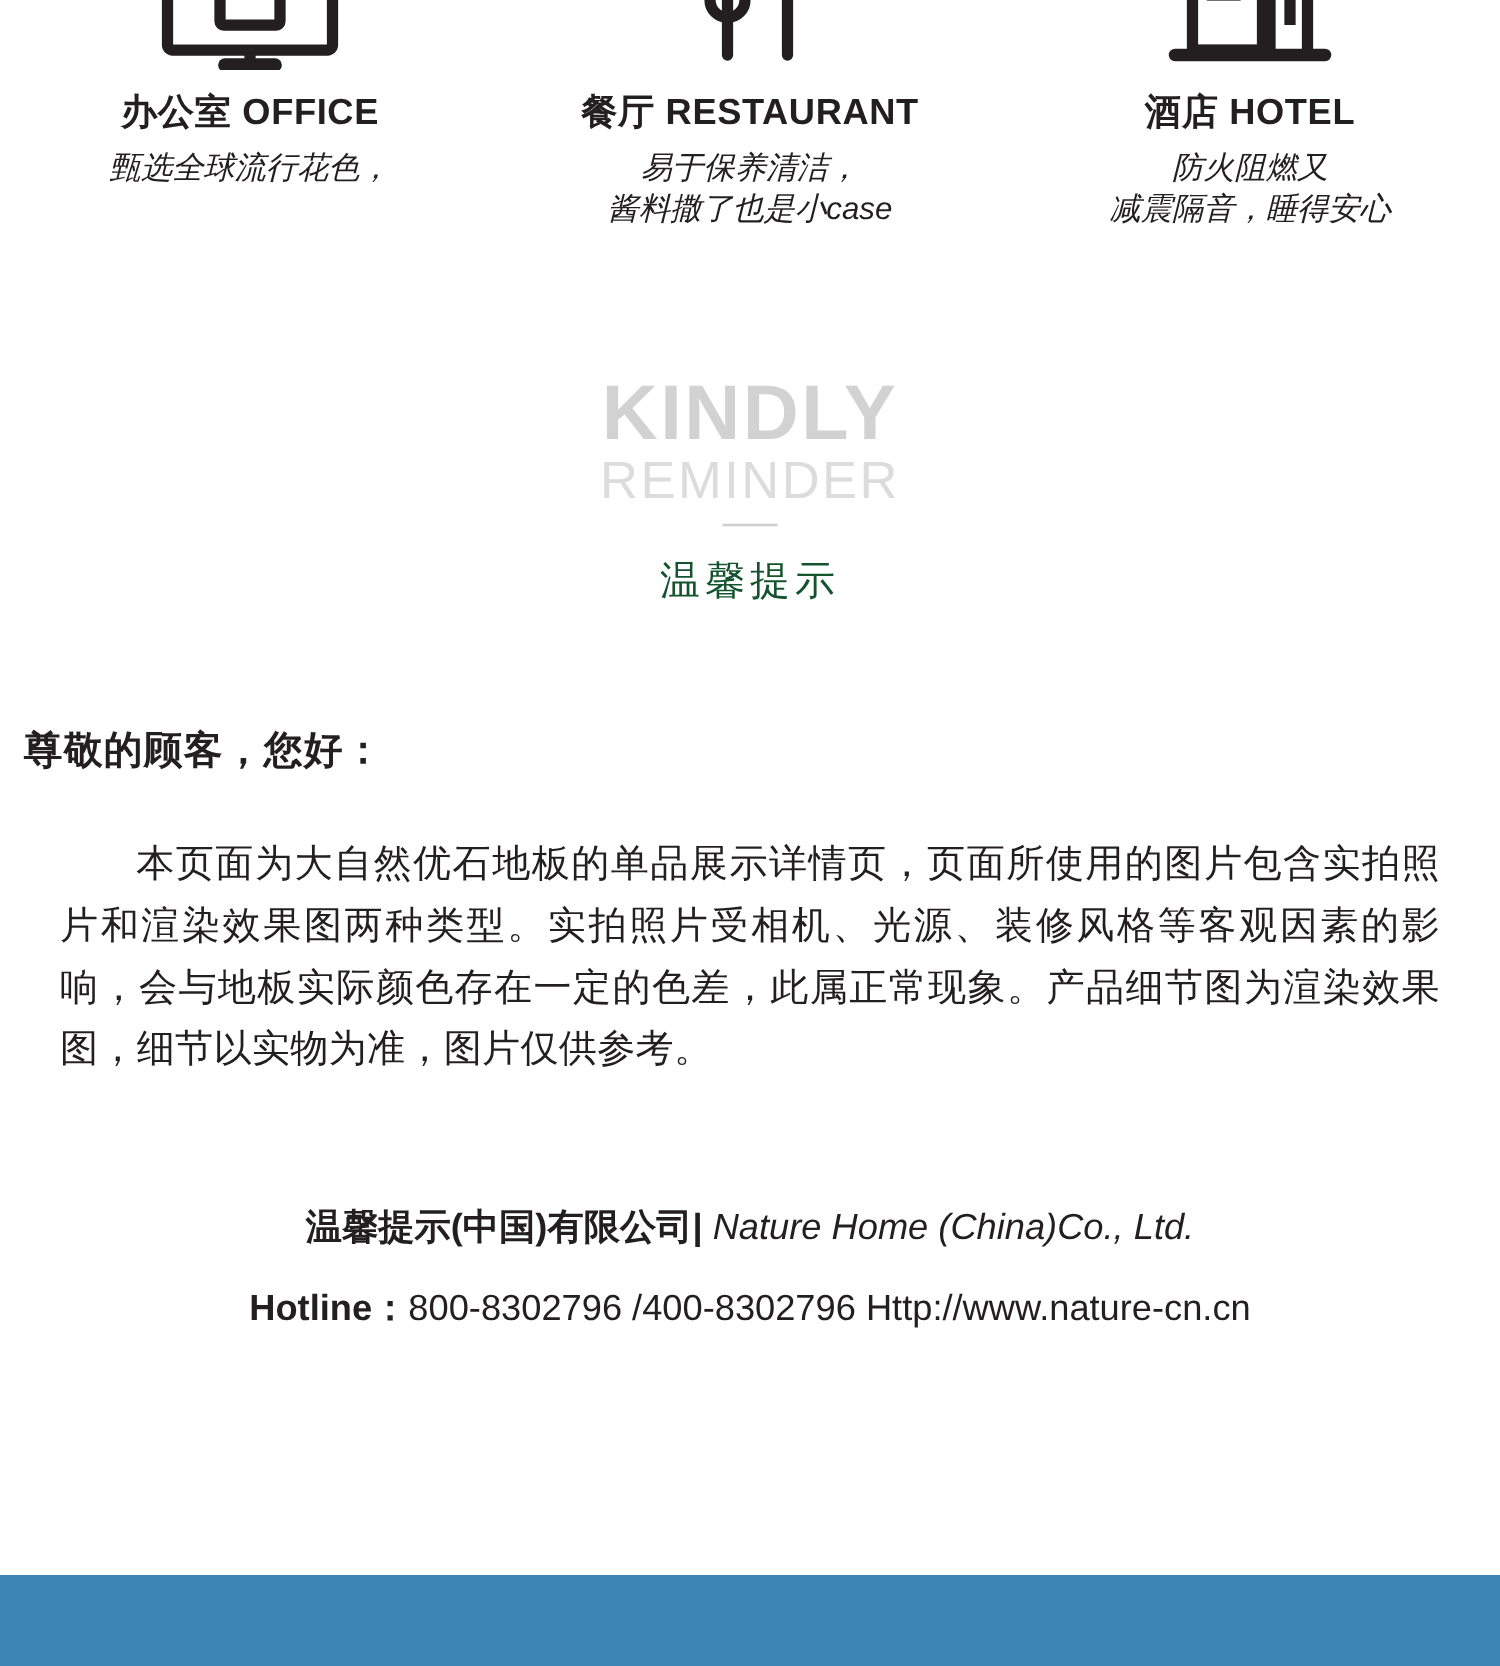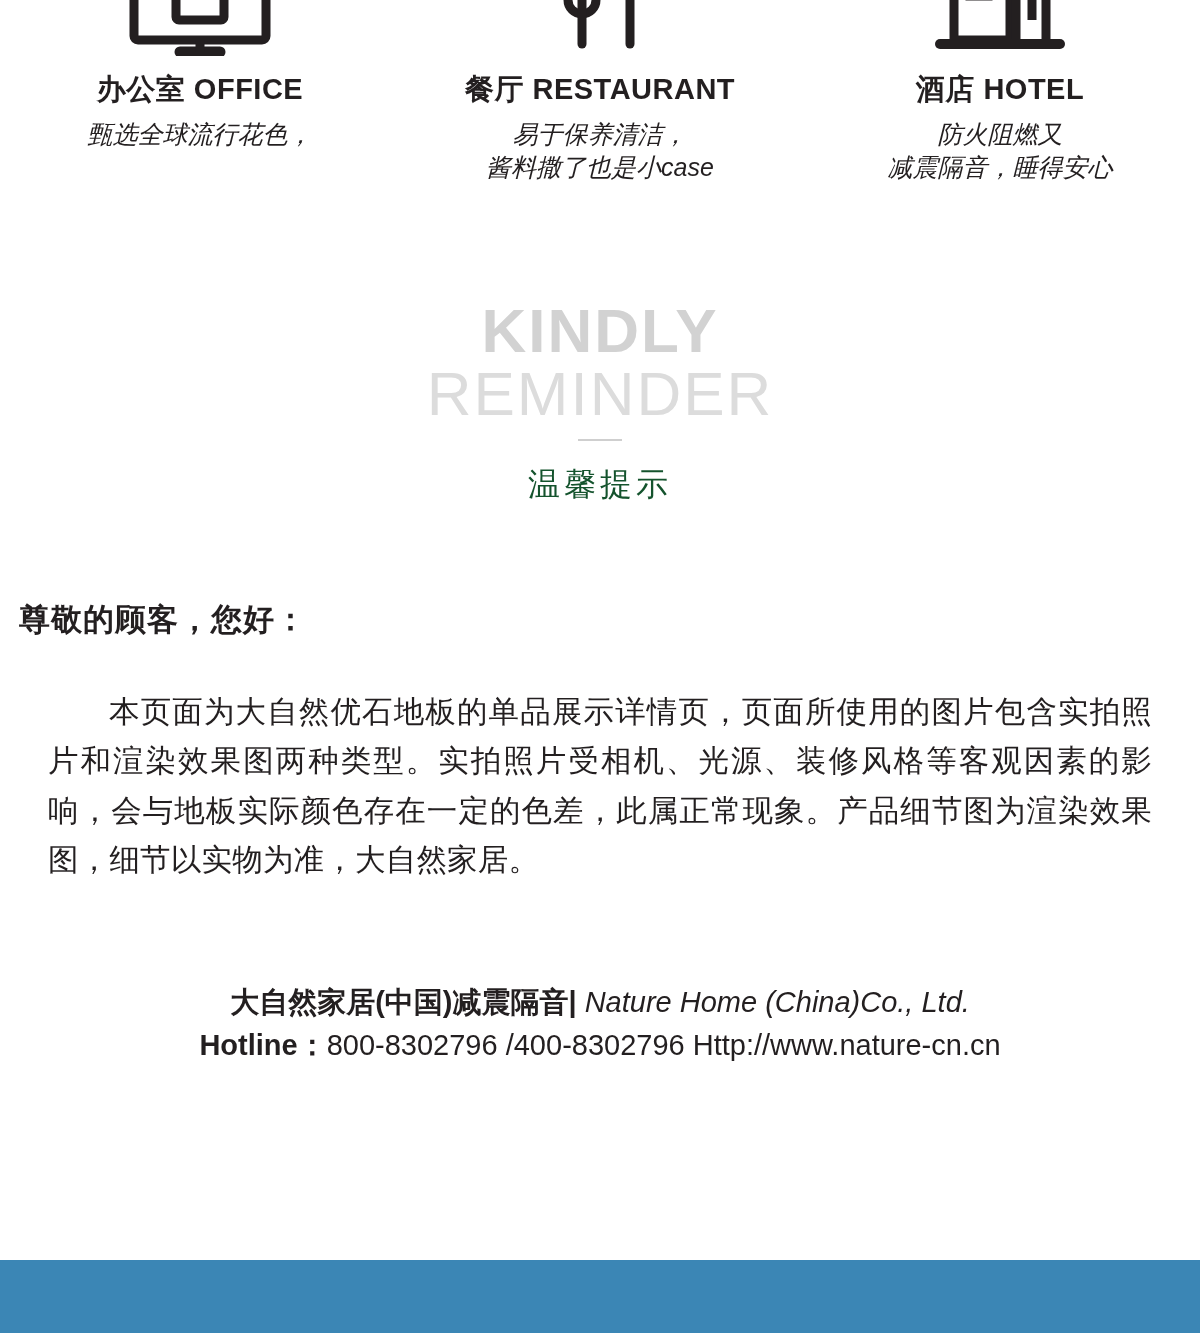"REMINDER" .reminder { font-size: 62px -> 42px }
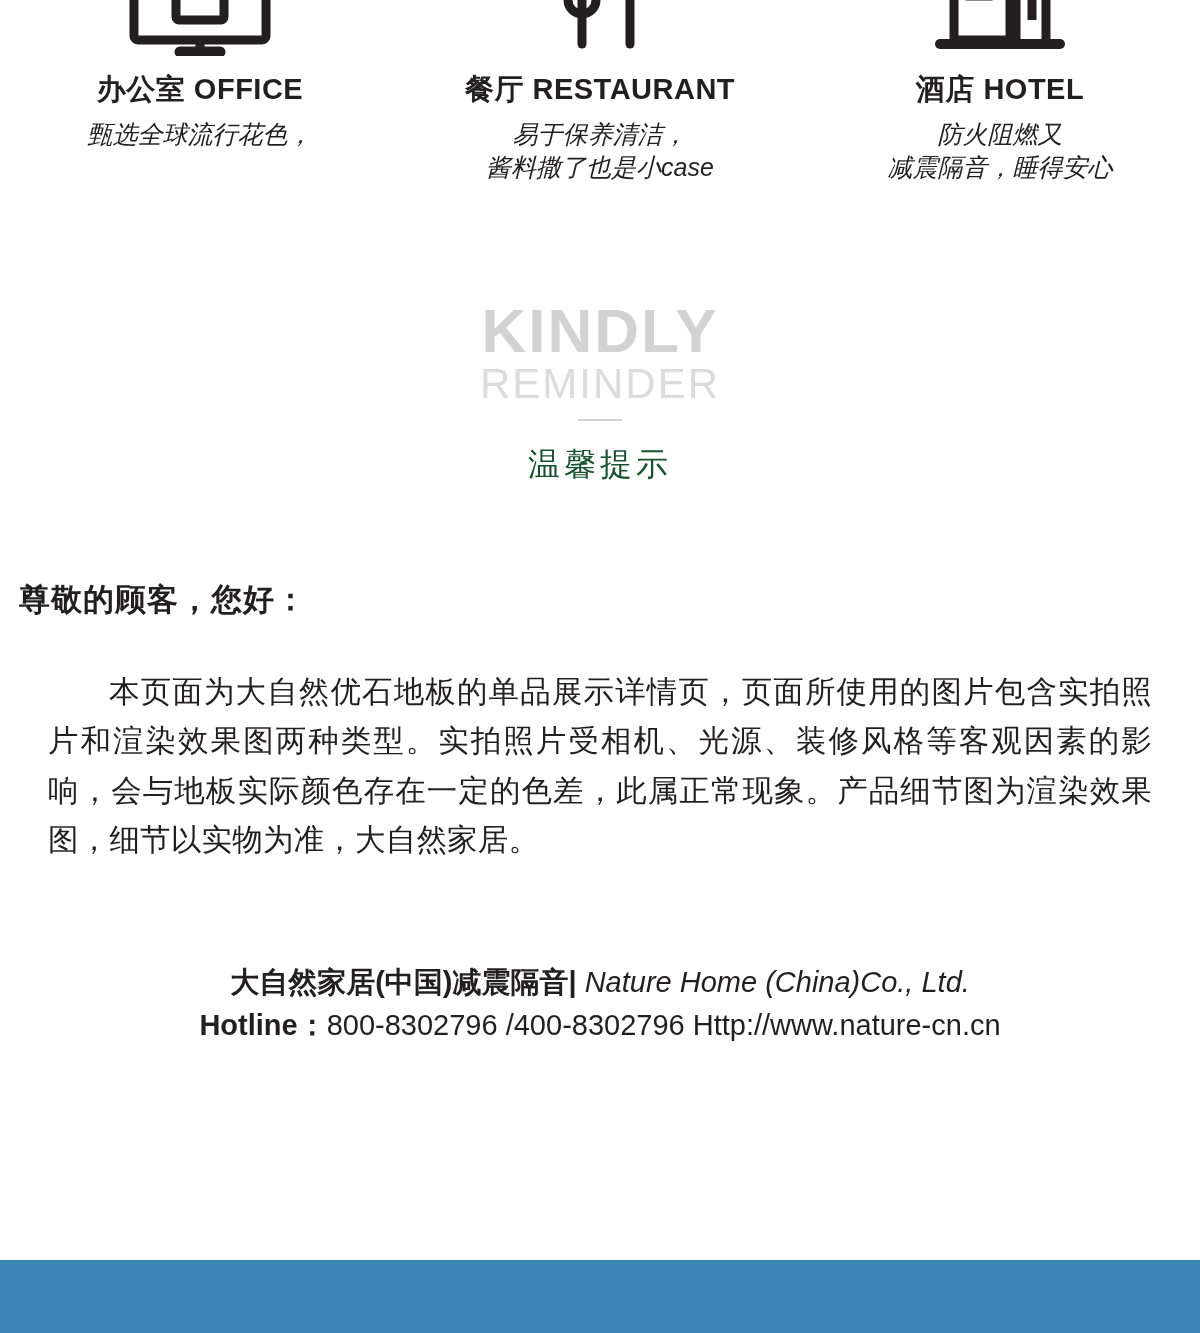"本页面为大自然优石地板的单品展示详情页，页面所使用的图片包含实拍照片和渲染效果图" div.paragraph { text: 大自然家居 -> 图片仅供参考 }
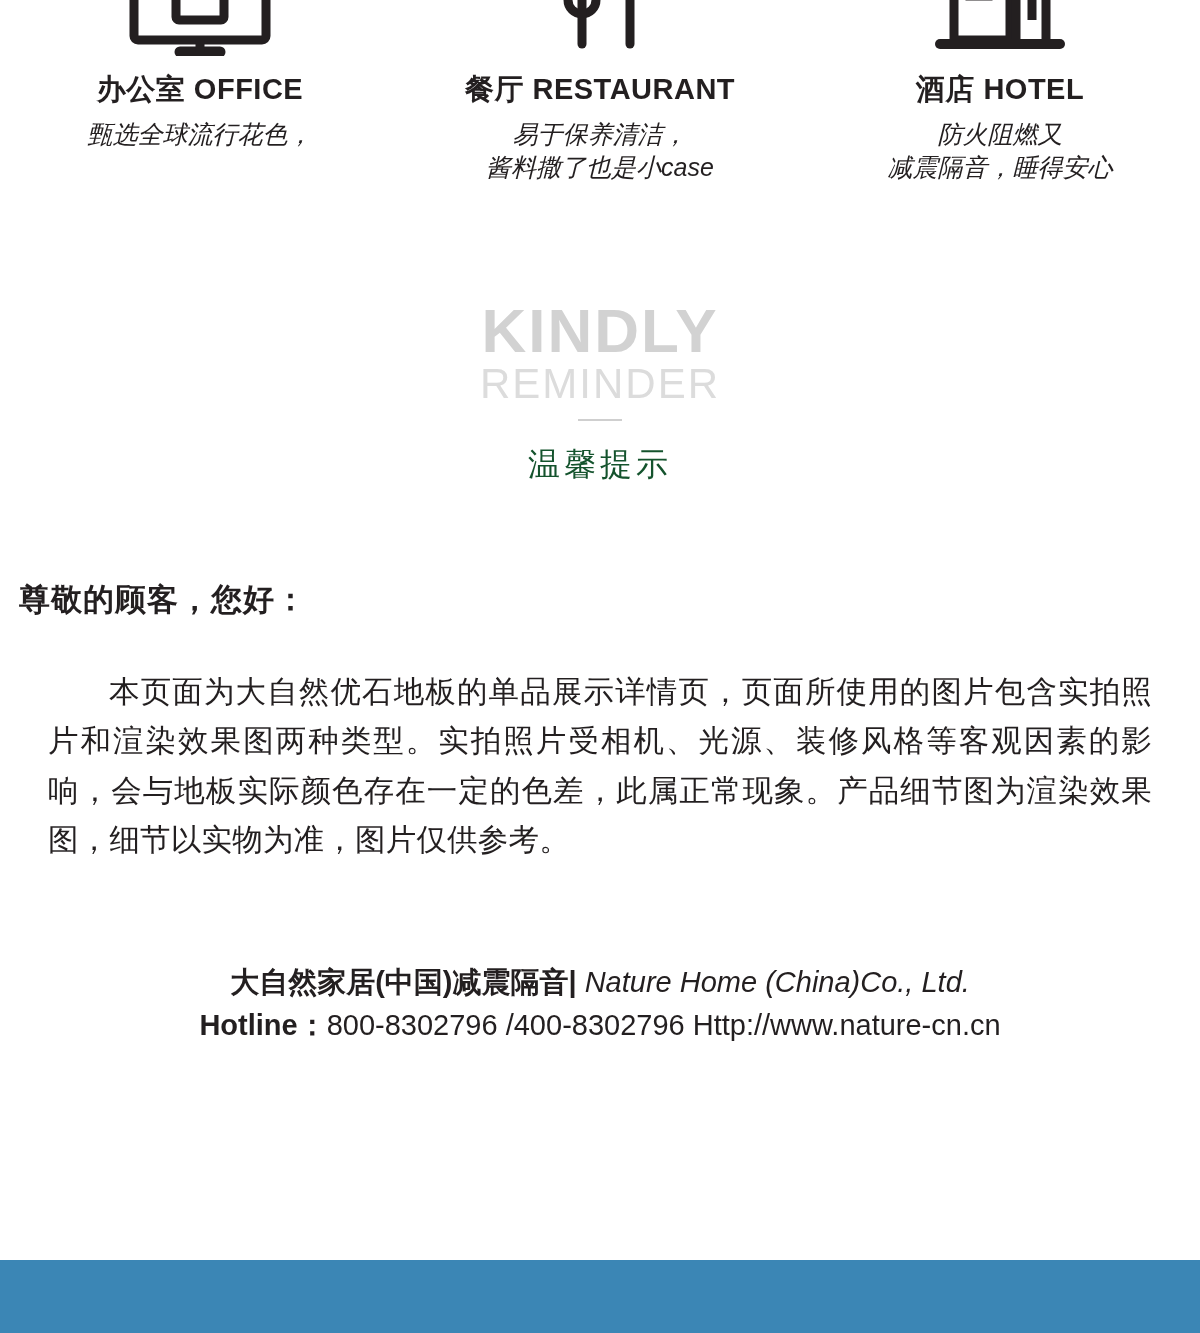"大自然家居(中国)减震隔音|" span.cn-name { text: 大自然家居(中国)减震隔音 -> 温馨提示(中国)有限公司 }
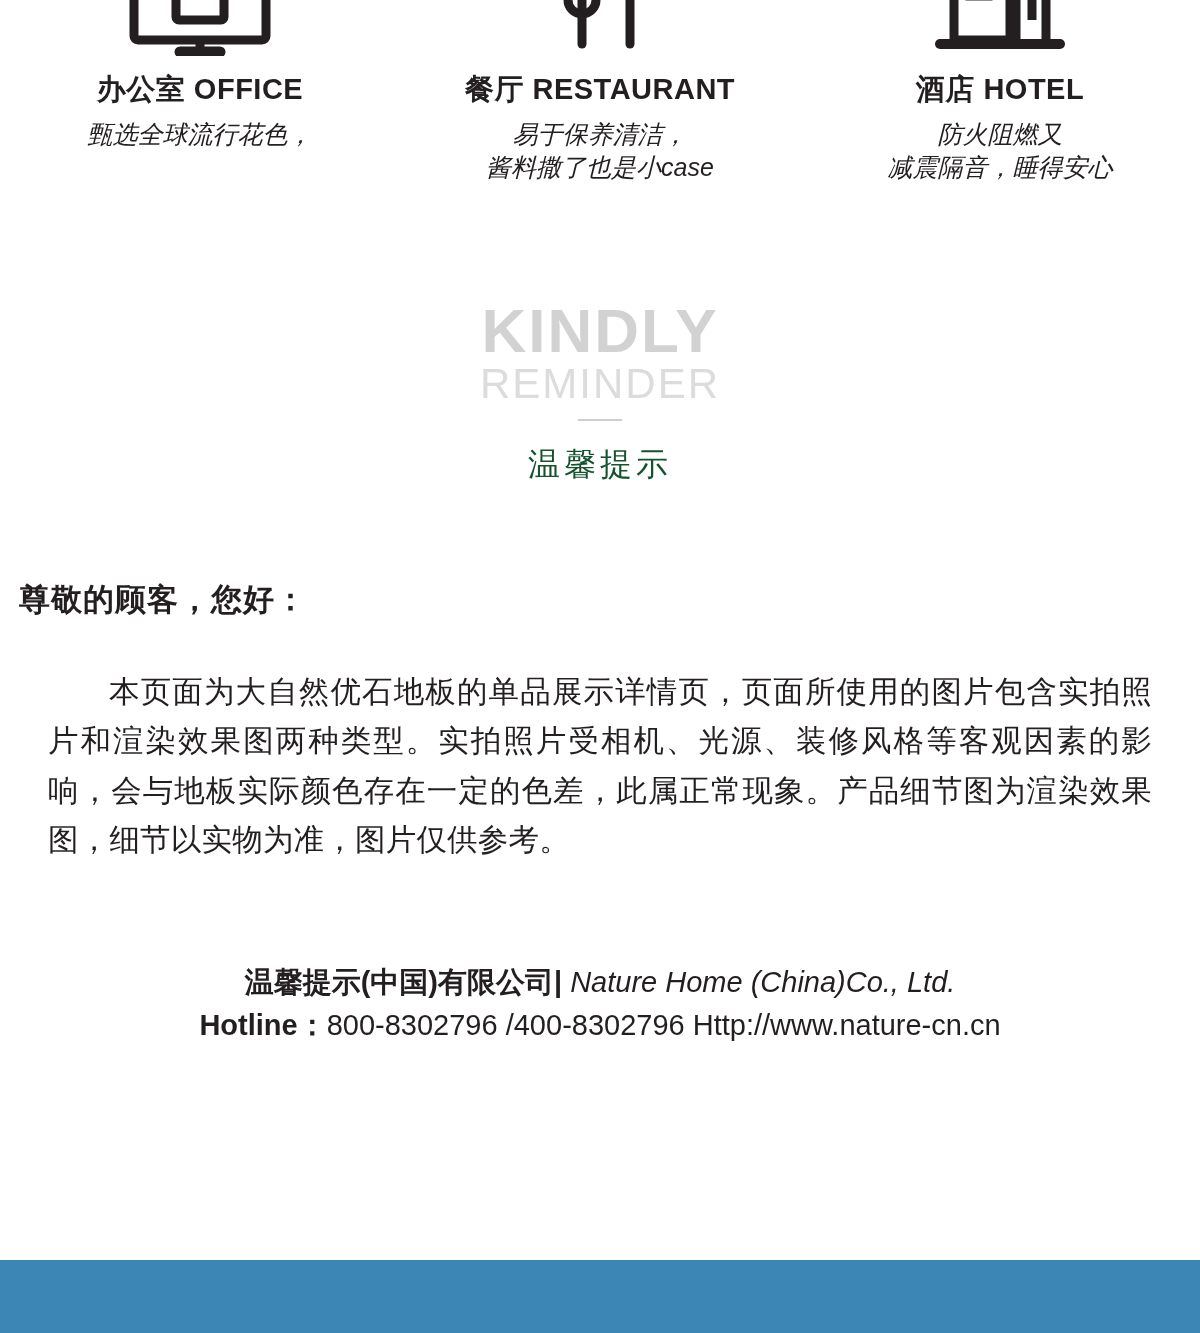"Hotline：800-8302796 /400-8302796" .hotline { margin-top: 0 -> 22px }
